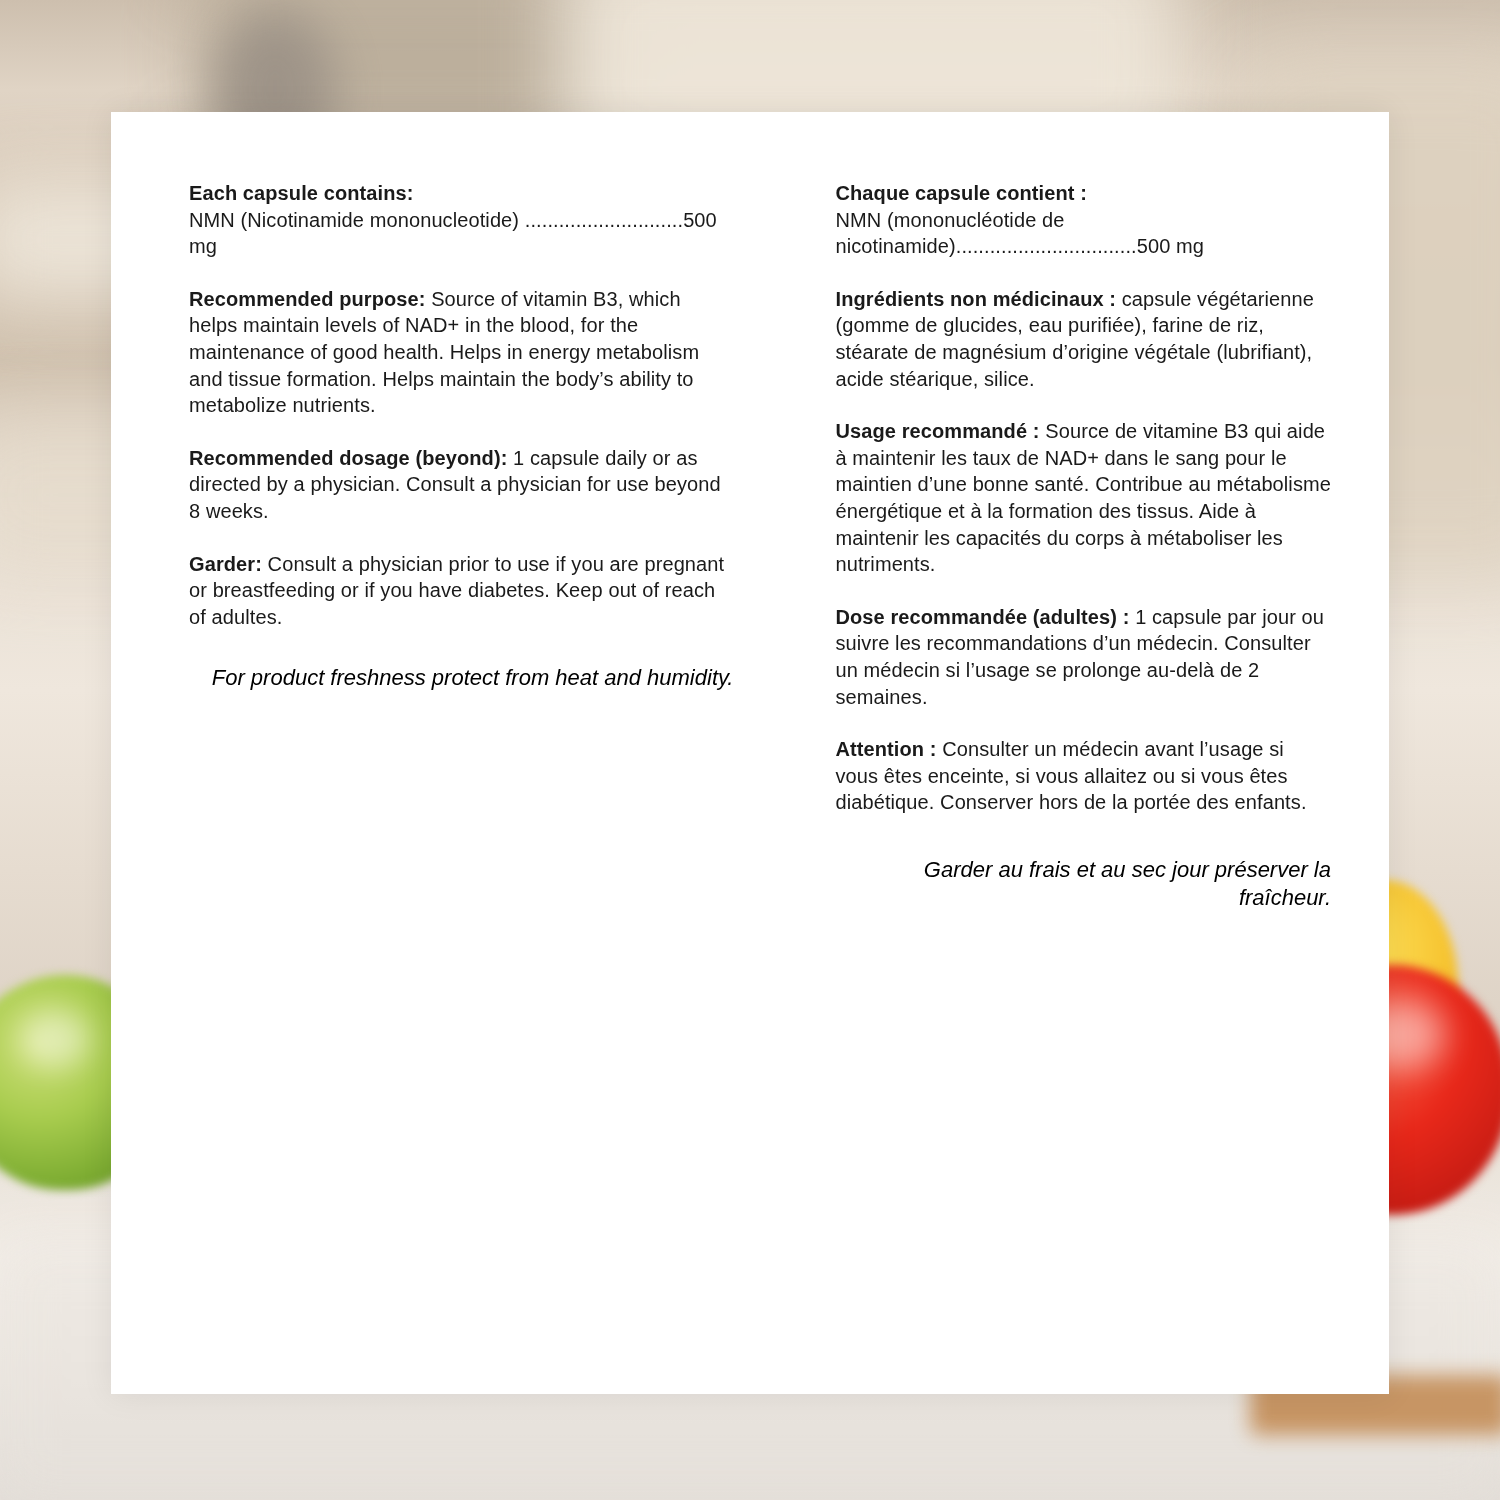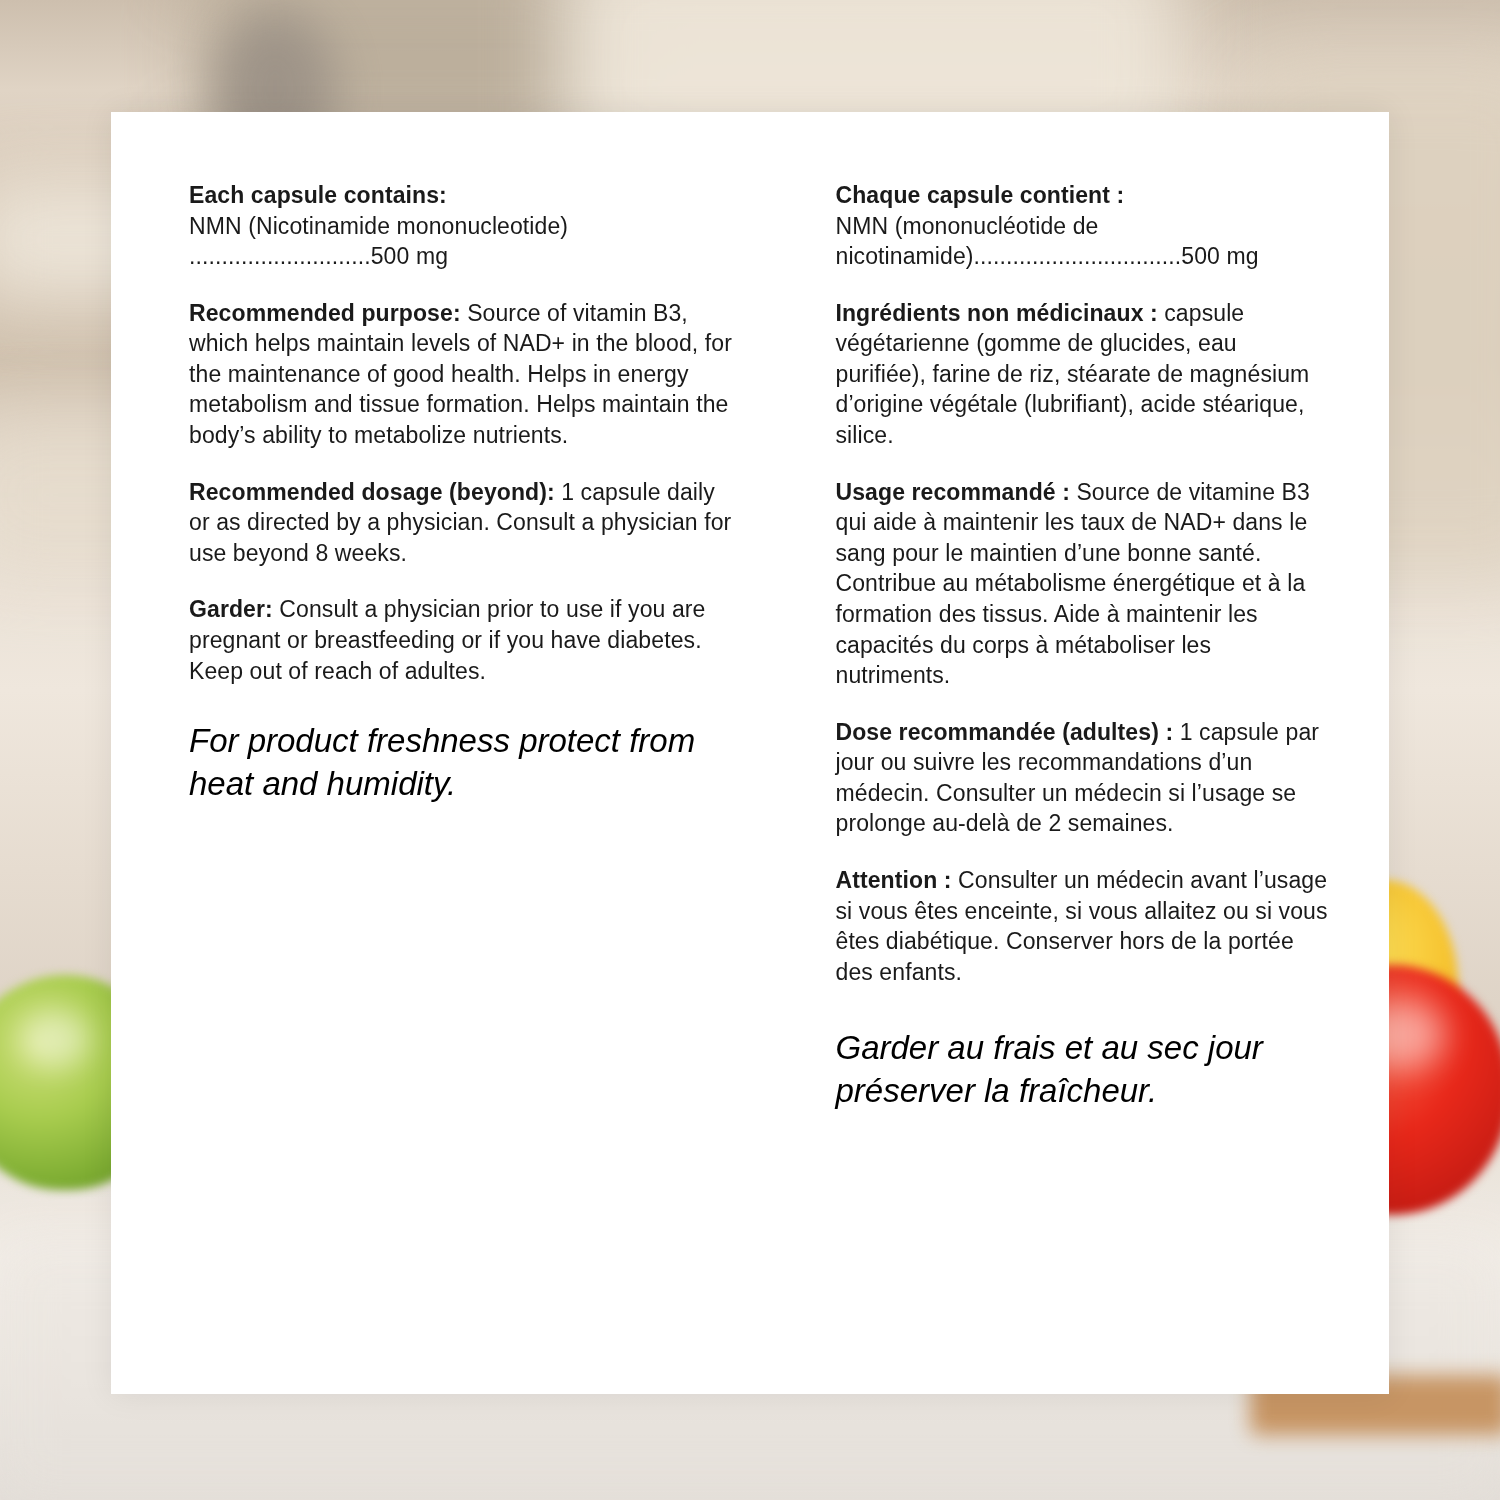"Each capsule contains:" .blk { font-size: 23px -> 20px }
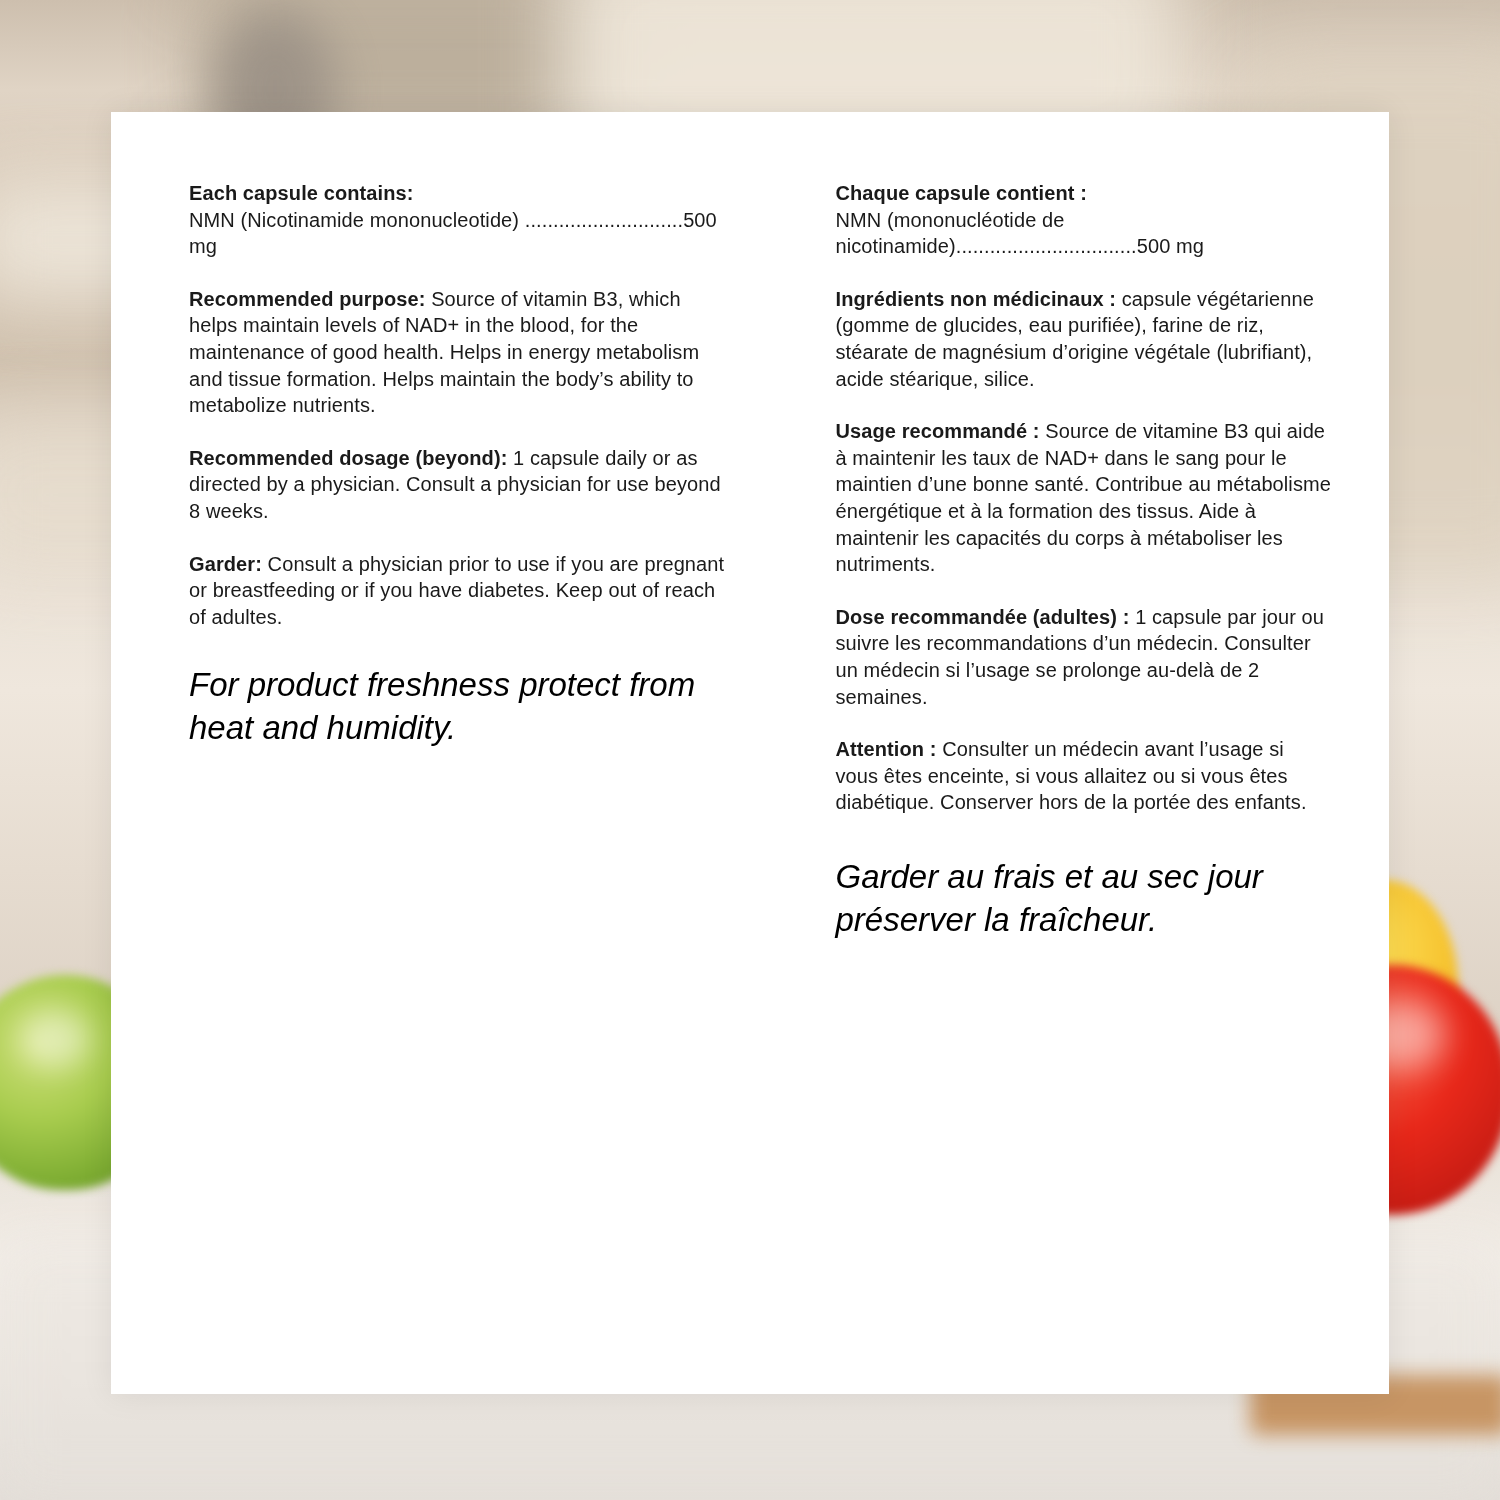"For product freshness protect from" .italic-note { font-size: 33px -> 22px; text-align: left -> right }
